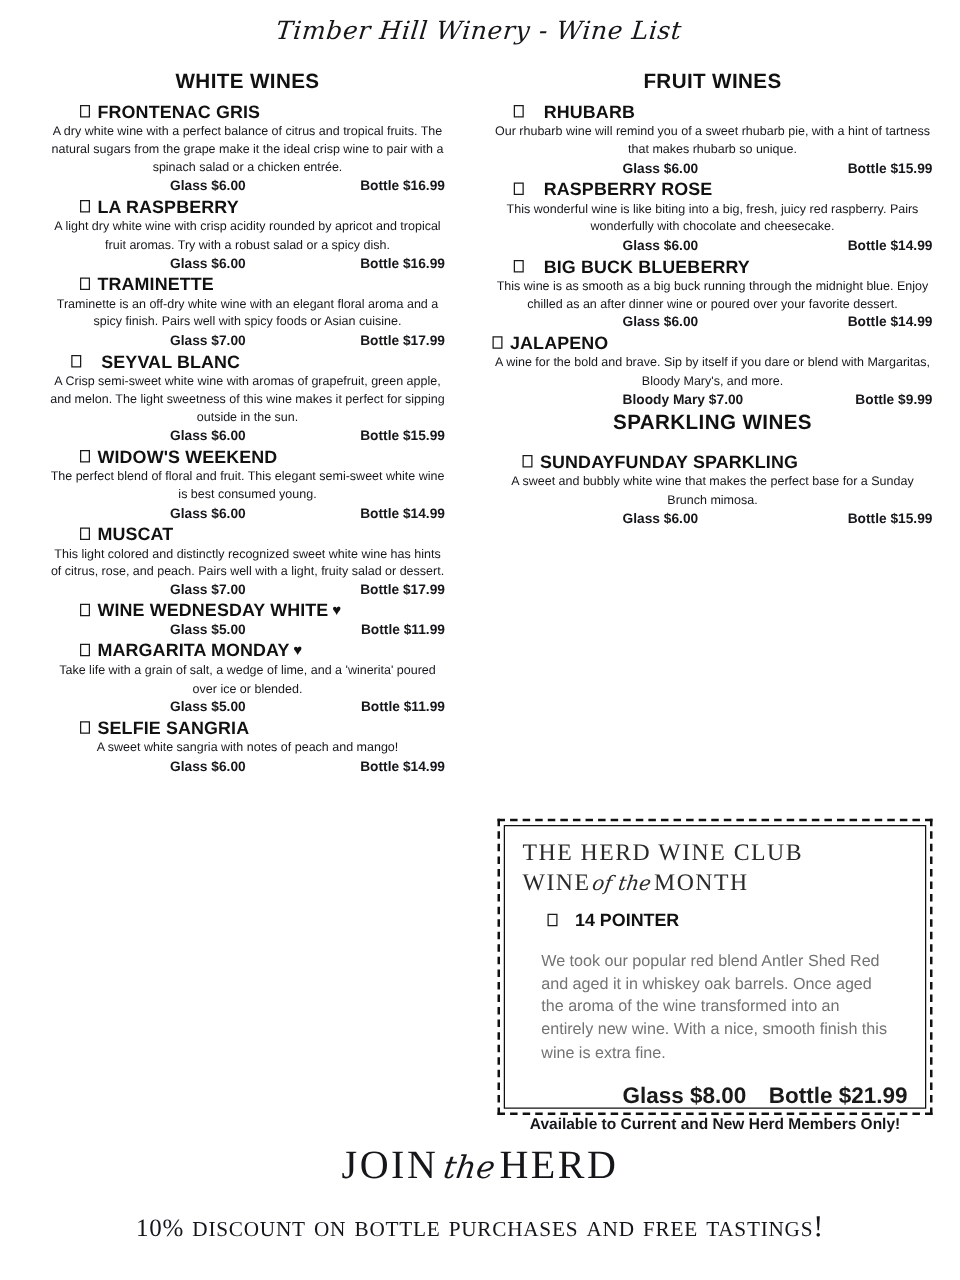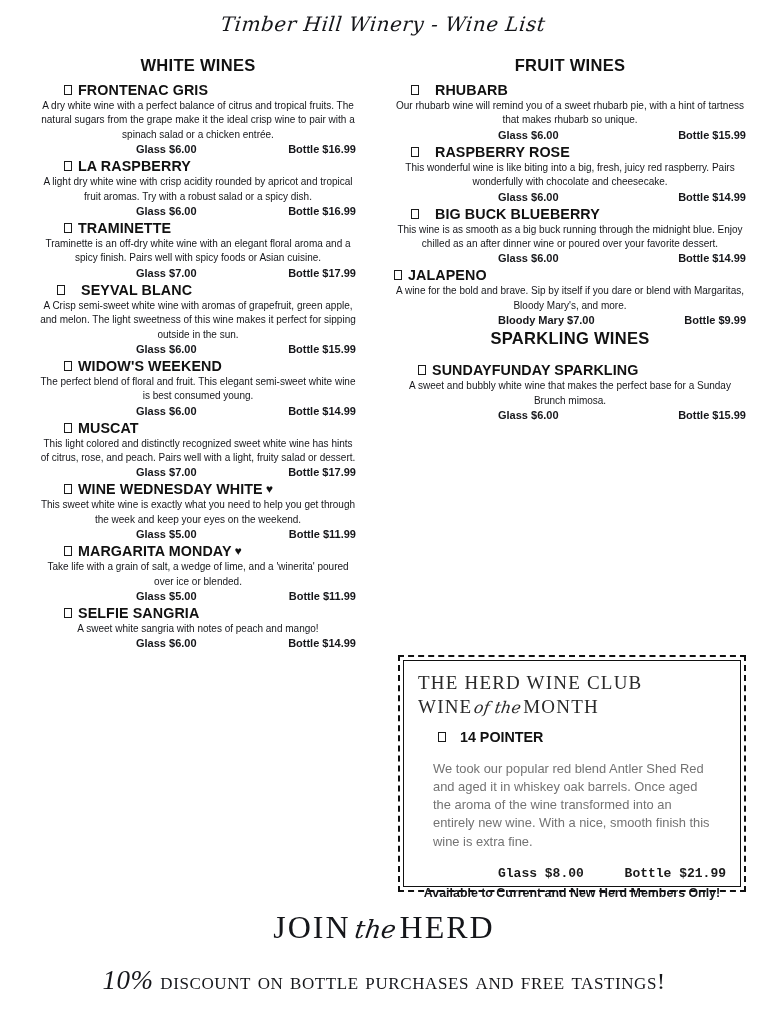"This sweet white wine is" p.wine-desc { html: <p>This sweet white wine is exactly what you need to help you get through the week and keep your eyes on the weekend.</p> -> none }
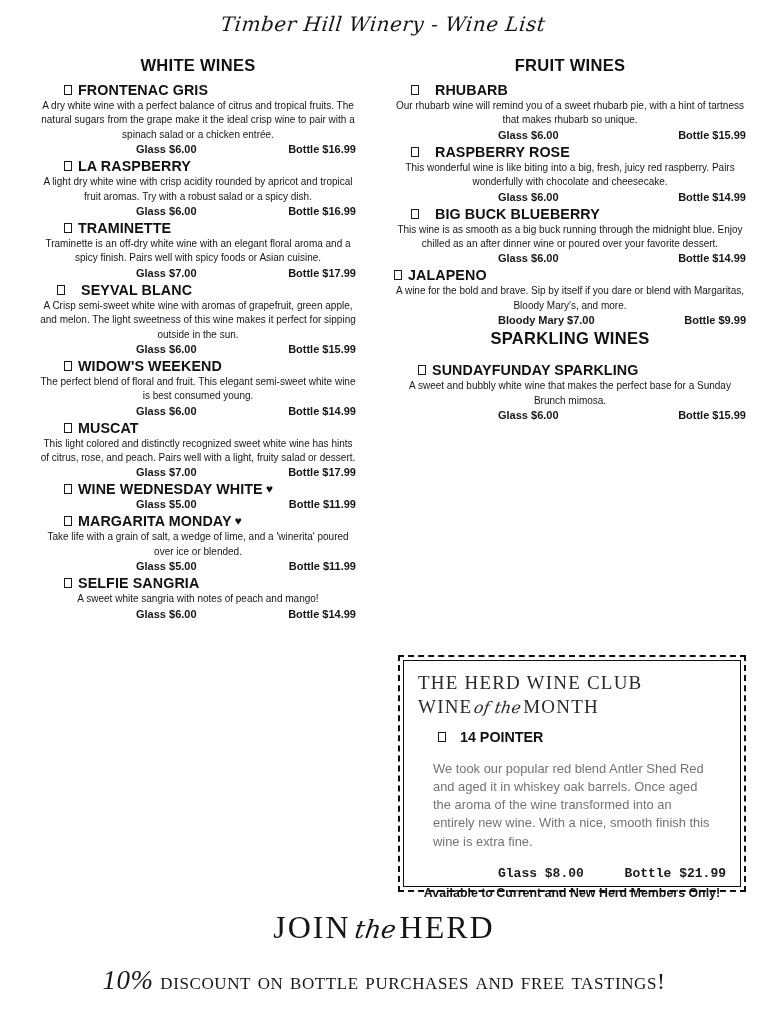"Glass $8.00" .herd-price { font-family: Liberation Mono, monospace -> none; font-size: 13px -> 18px }
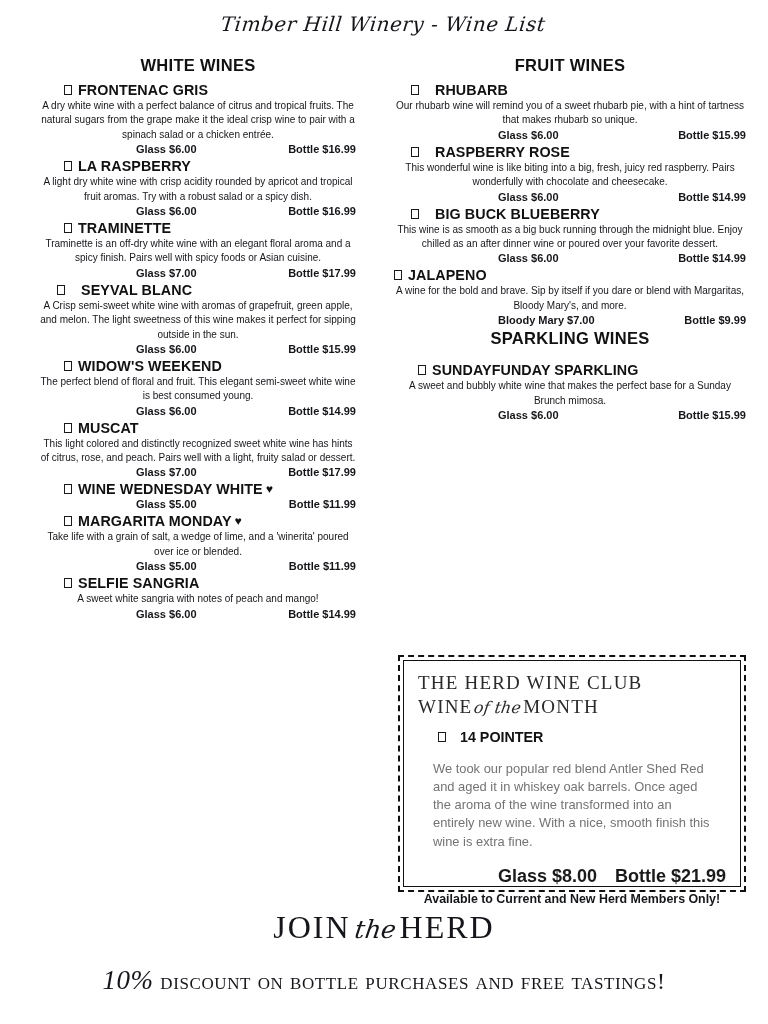"10%" .footer-sub .pct { font-size: 27px -> 20px; font-style: italic -> none }
